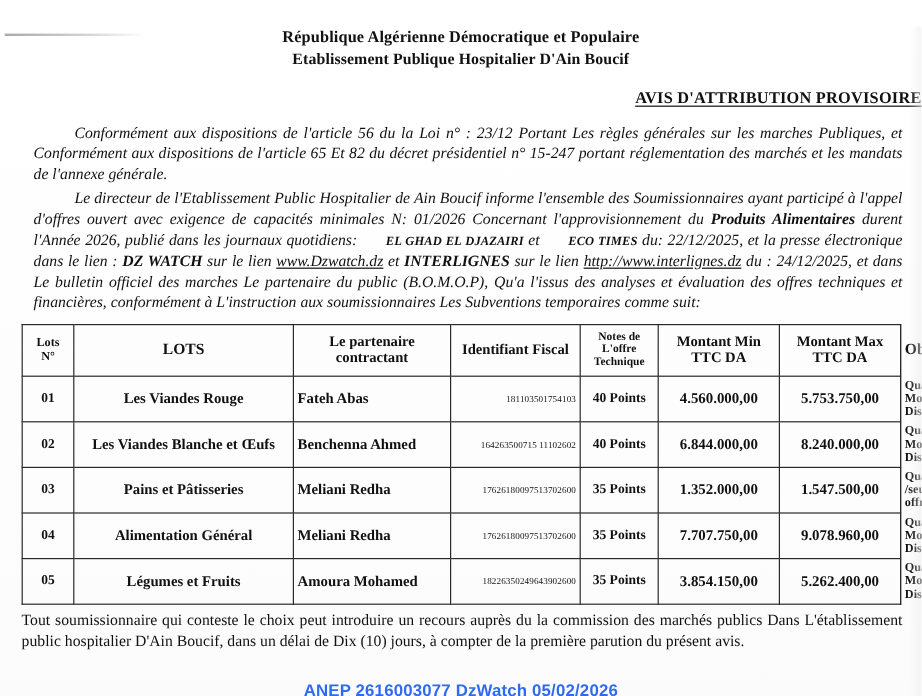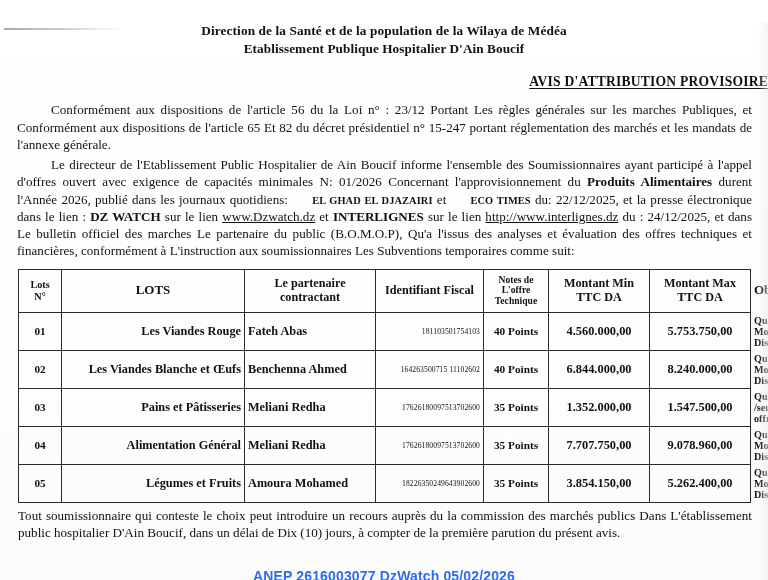"République Algérienne Démocratique et" div.l1 { html: none -> <div>République Algérienne Démocratique et Populaire</div> }
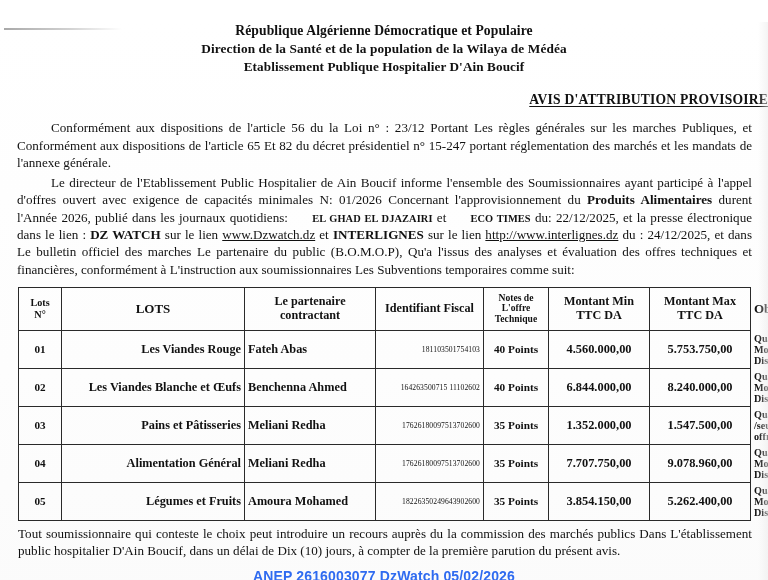"Direction de la Santé et" div.l3 { html: <div>Direction de la Santé et de la population de la Wilaya de Médéa</div> -> none }
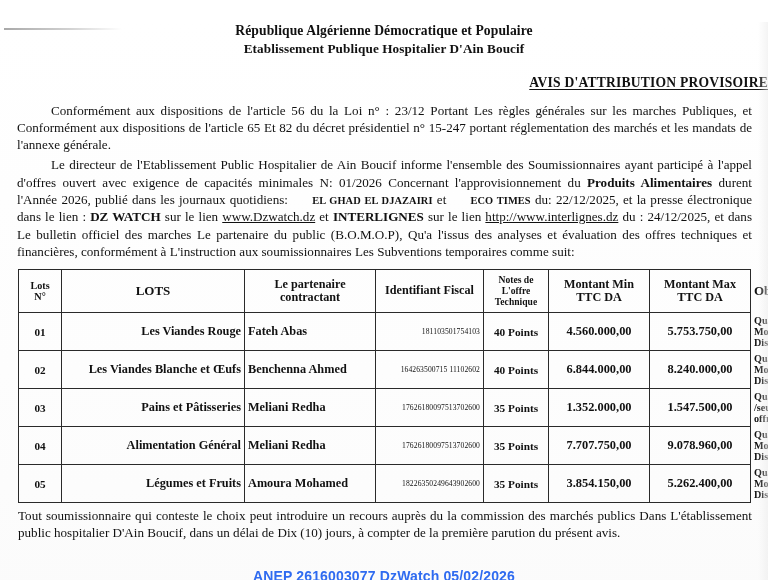"Conformément aux dispositions de" .body-text { font-style: none -> italic; margin: 0 16px 0 17px -> 0 16px 0 28px }
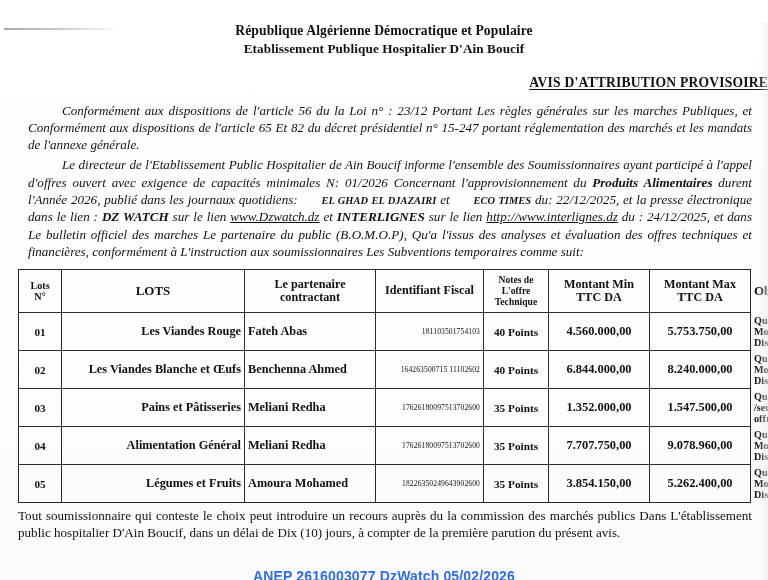"Les Viandes Rouge" td.lot { text-align: right -> center }
